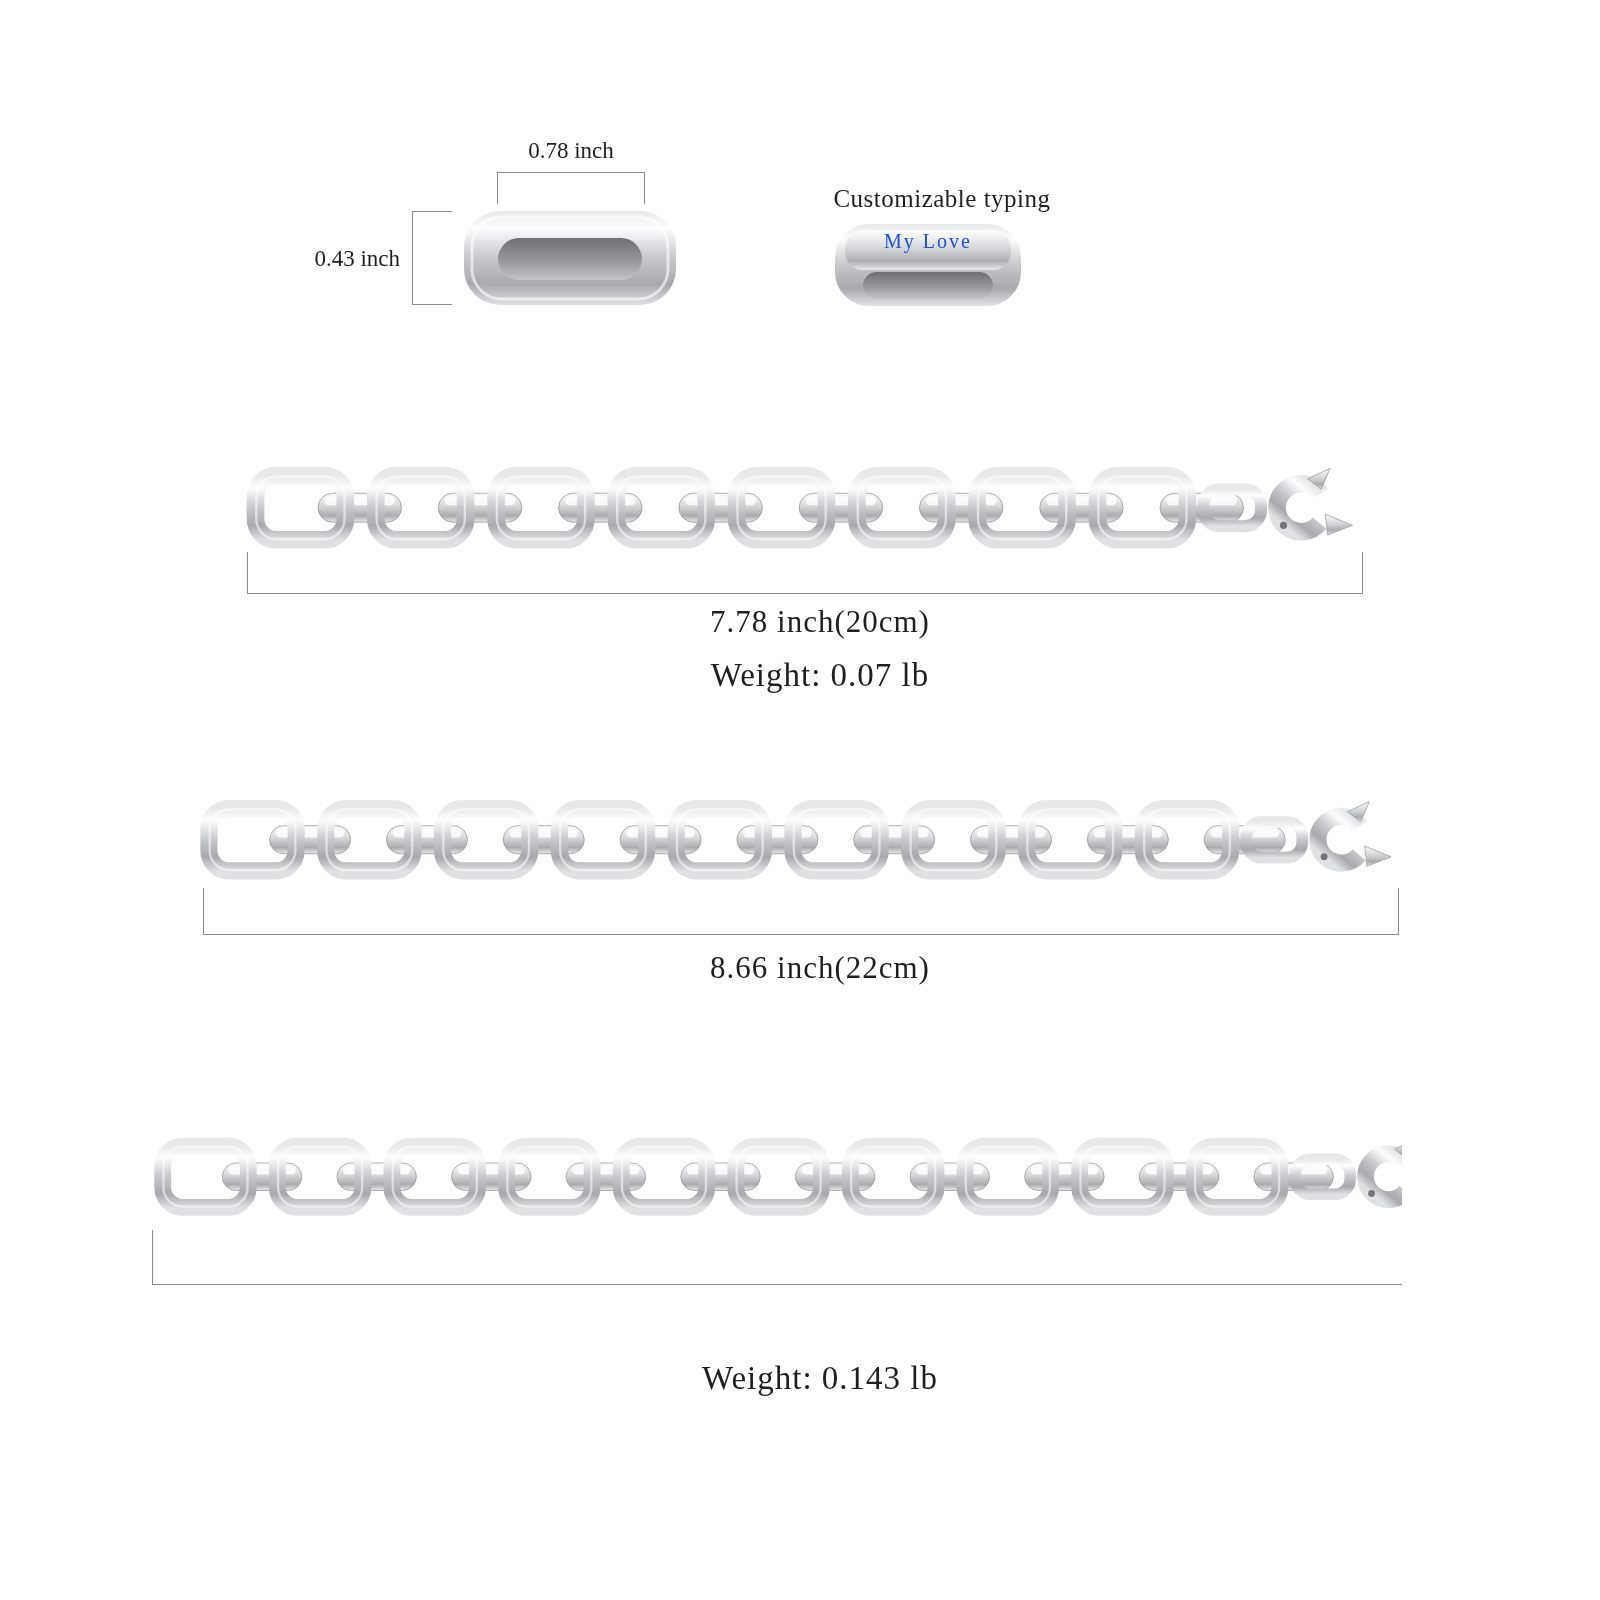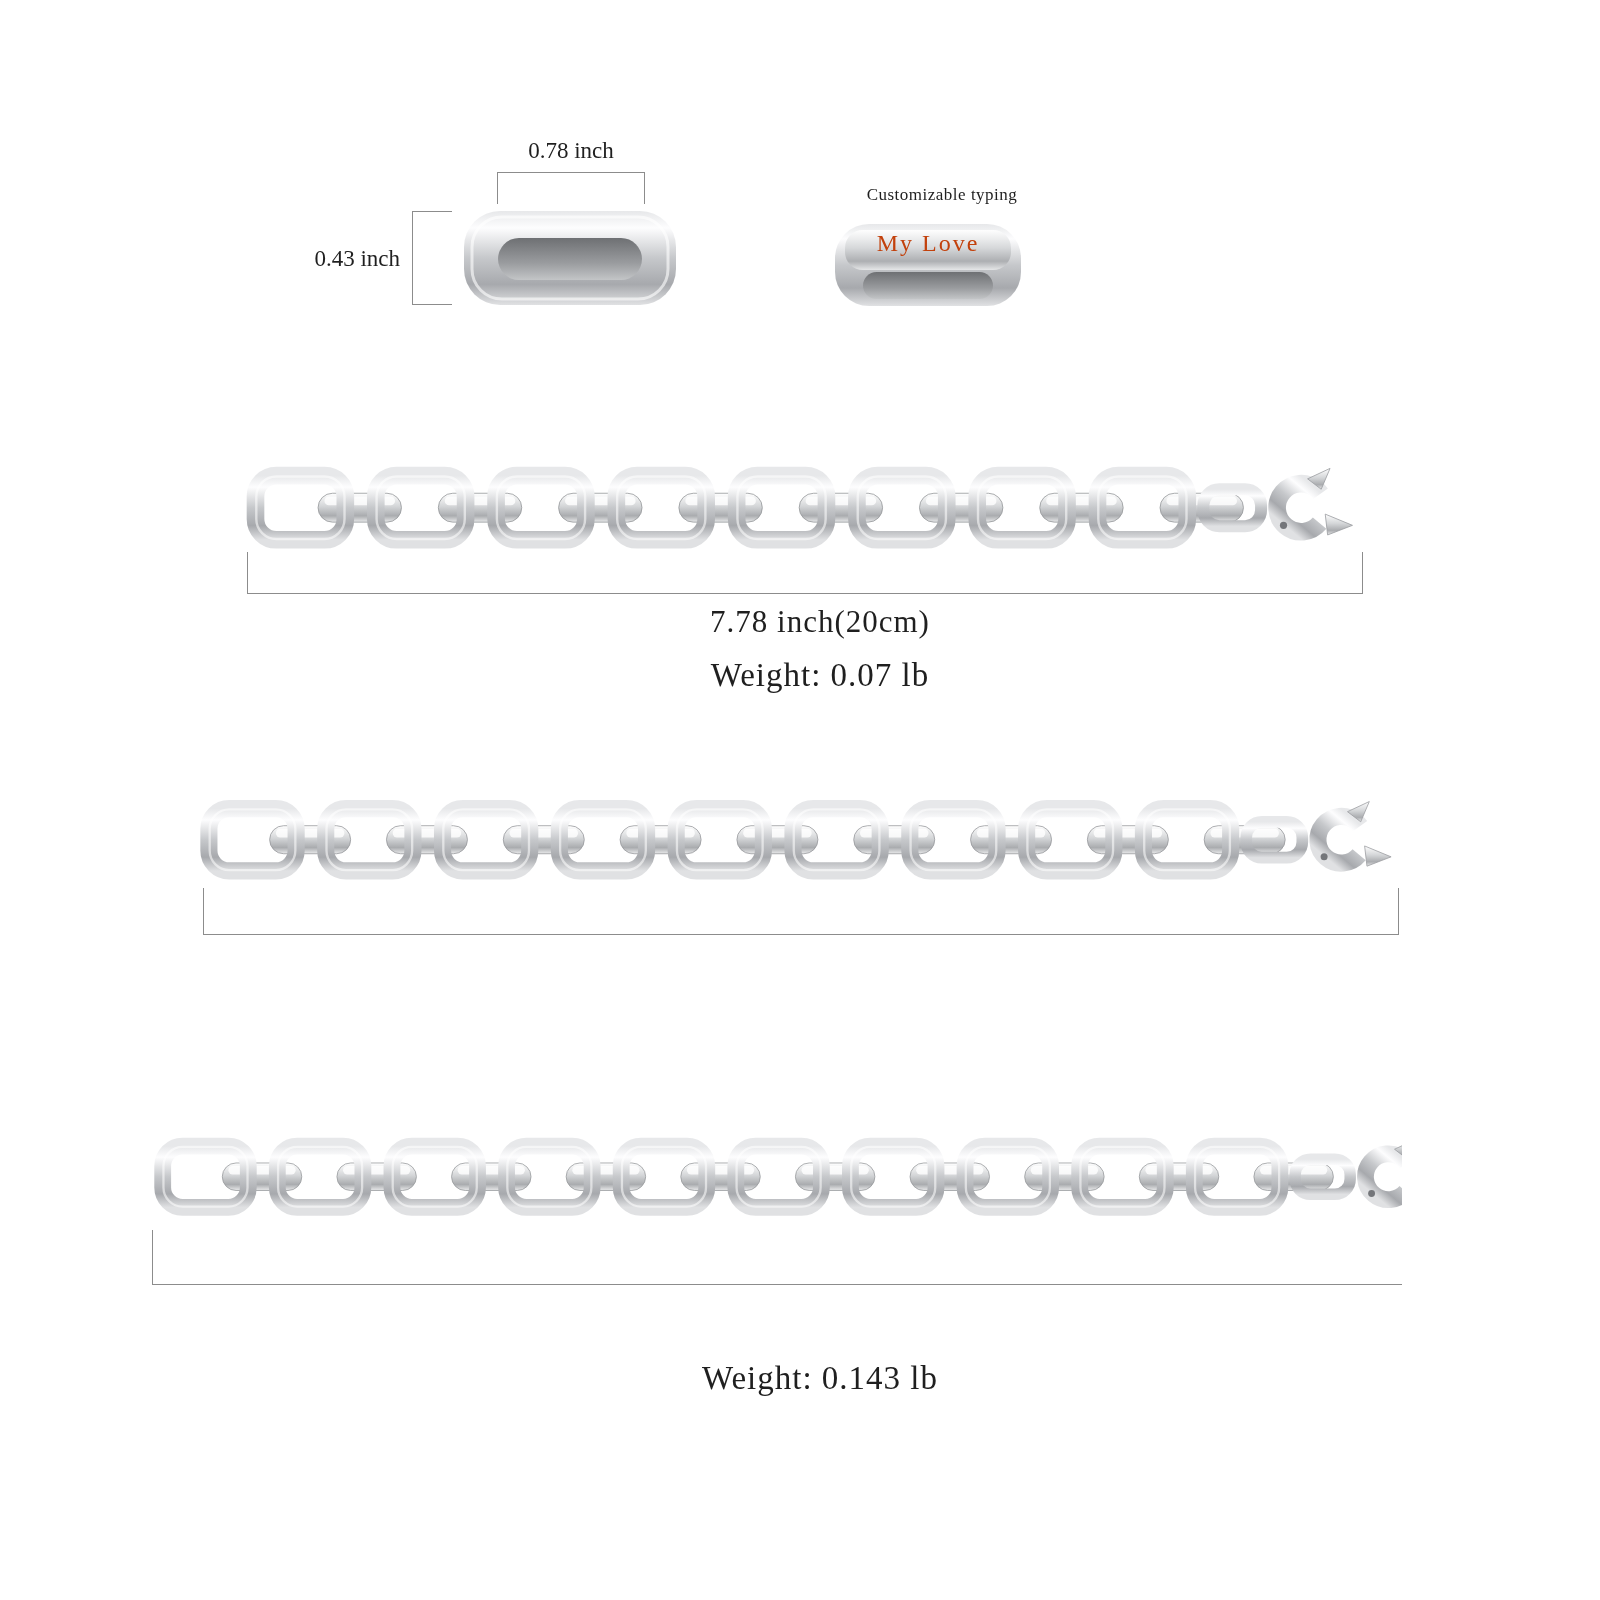"Customizable typing" .label-md { font-size: 17px -> 25px }
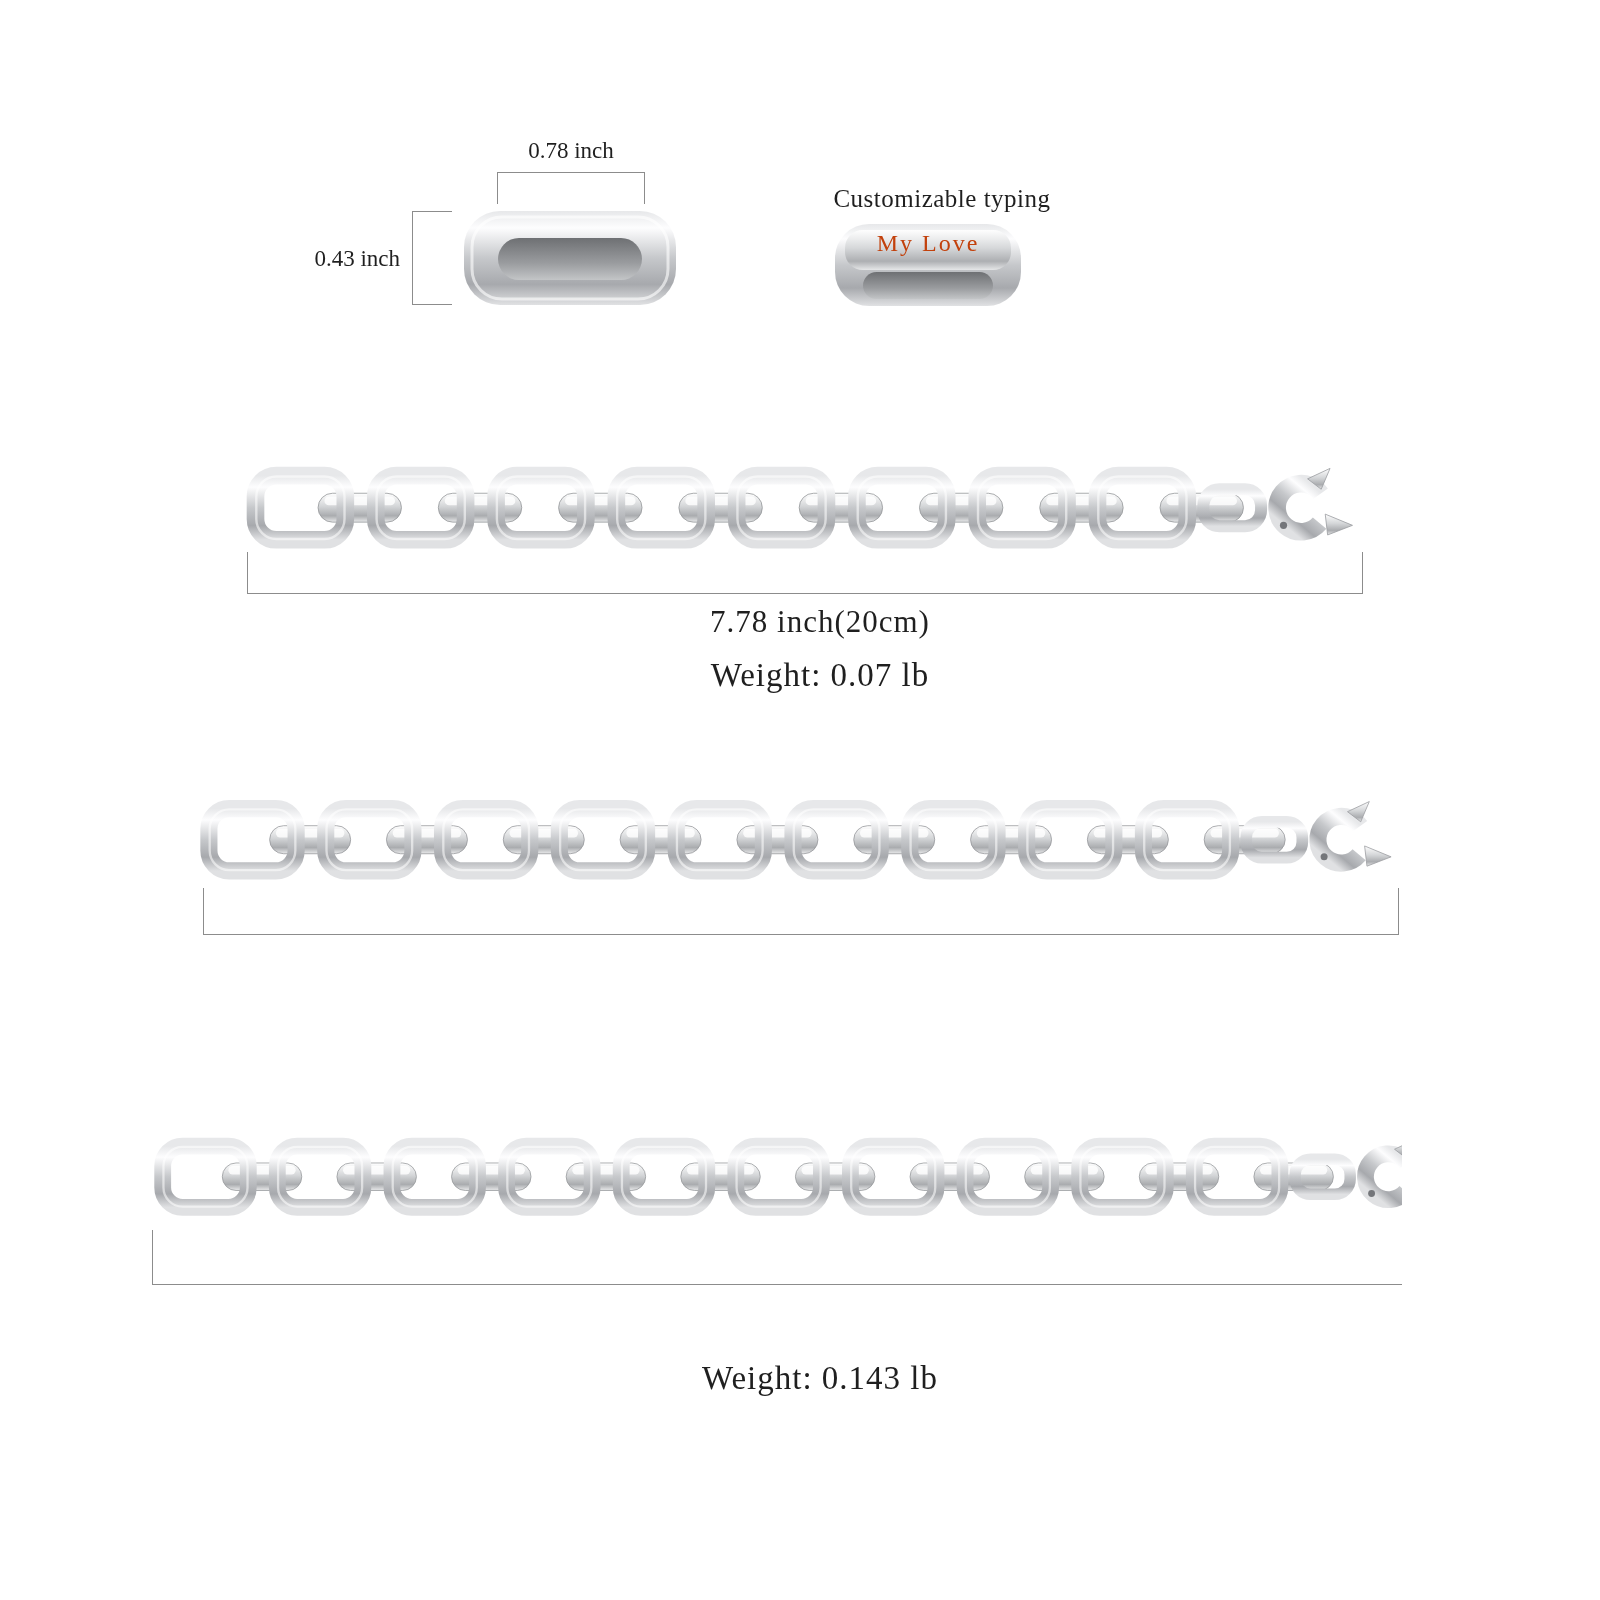"My Love" .engrave { color: #c2410c -> #1d4ed8; font-size: 24px -> 20px }
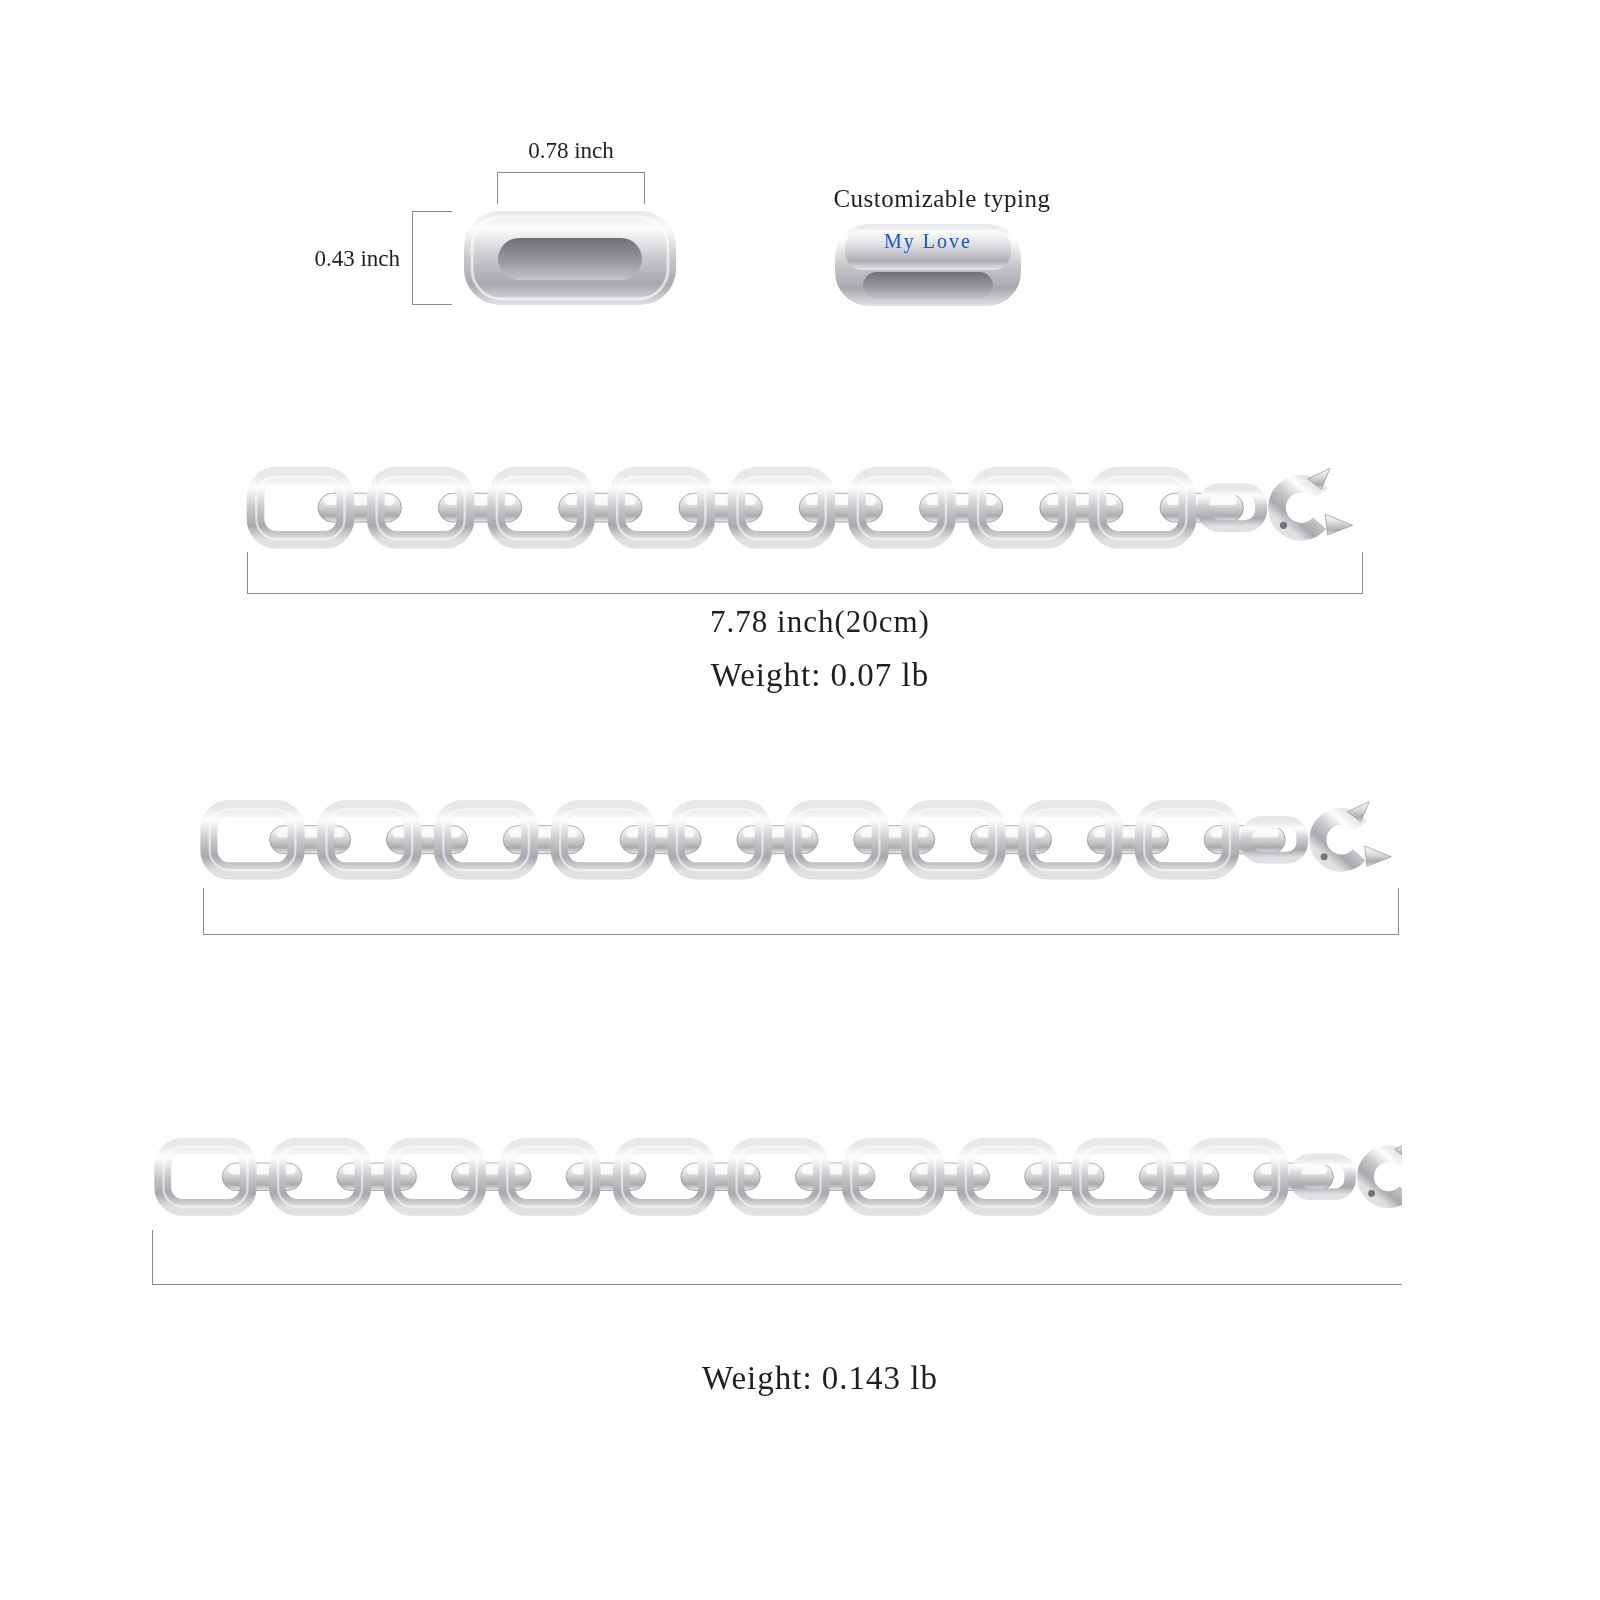"8.66 inch(22cm)" div.abs { html: none -> <div>8.66 inch(22cm)</div> }
